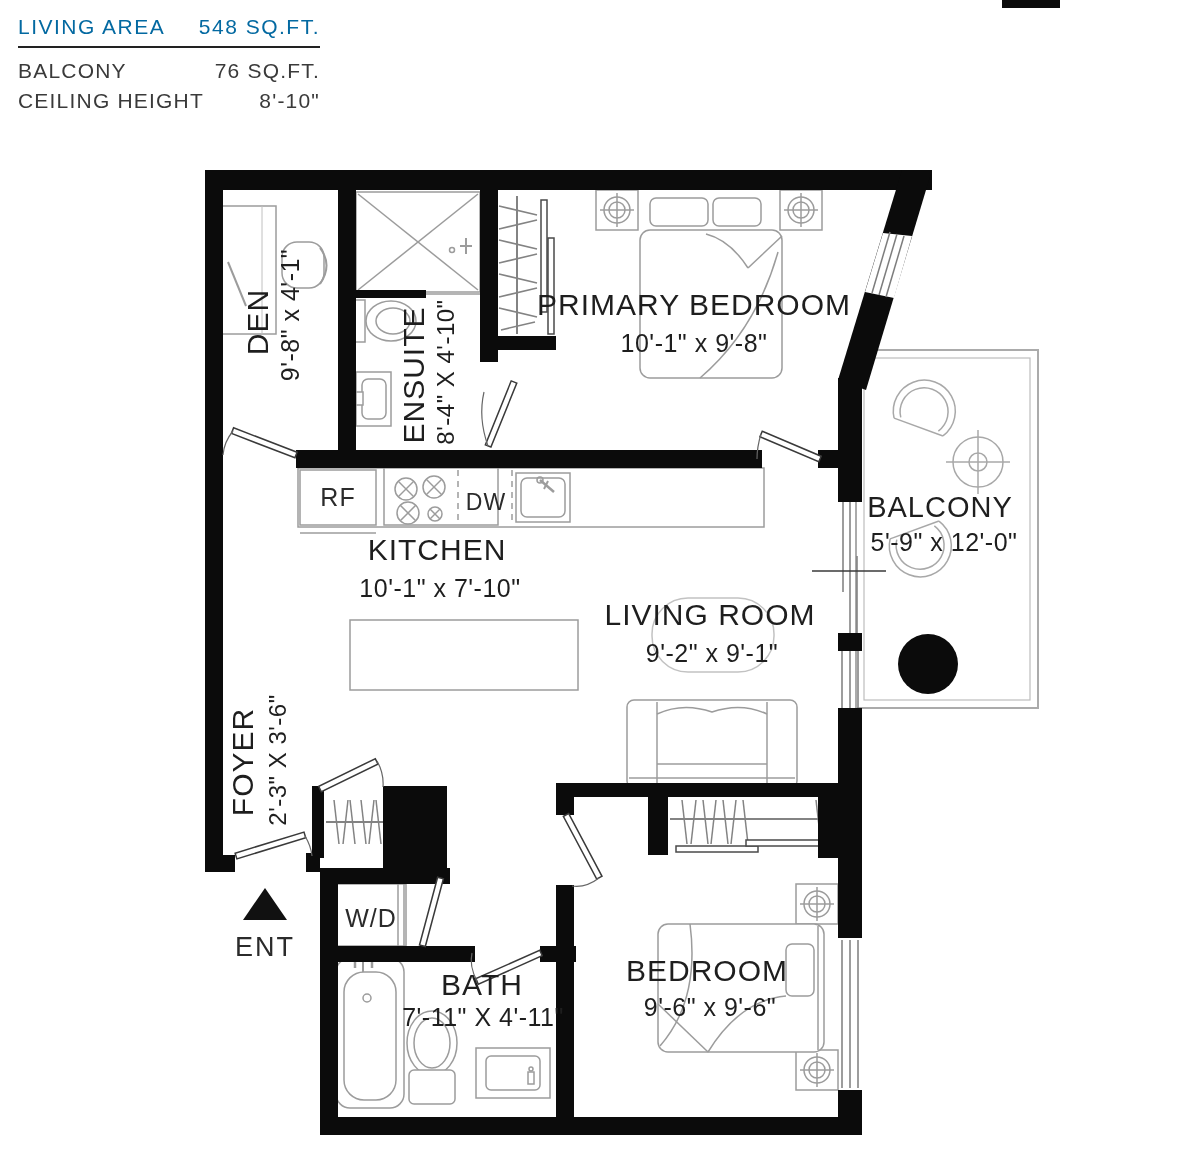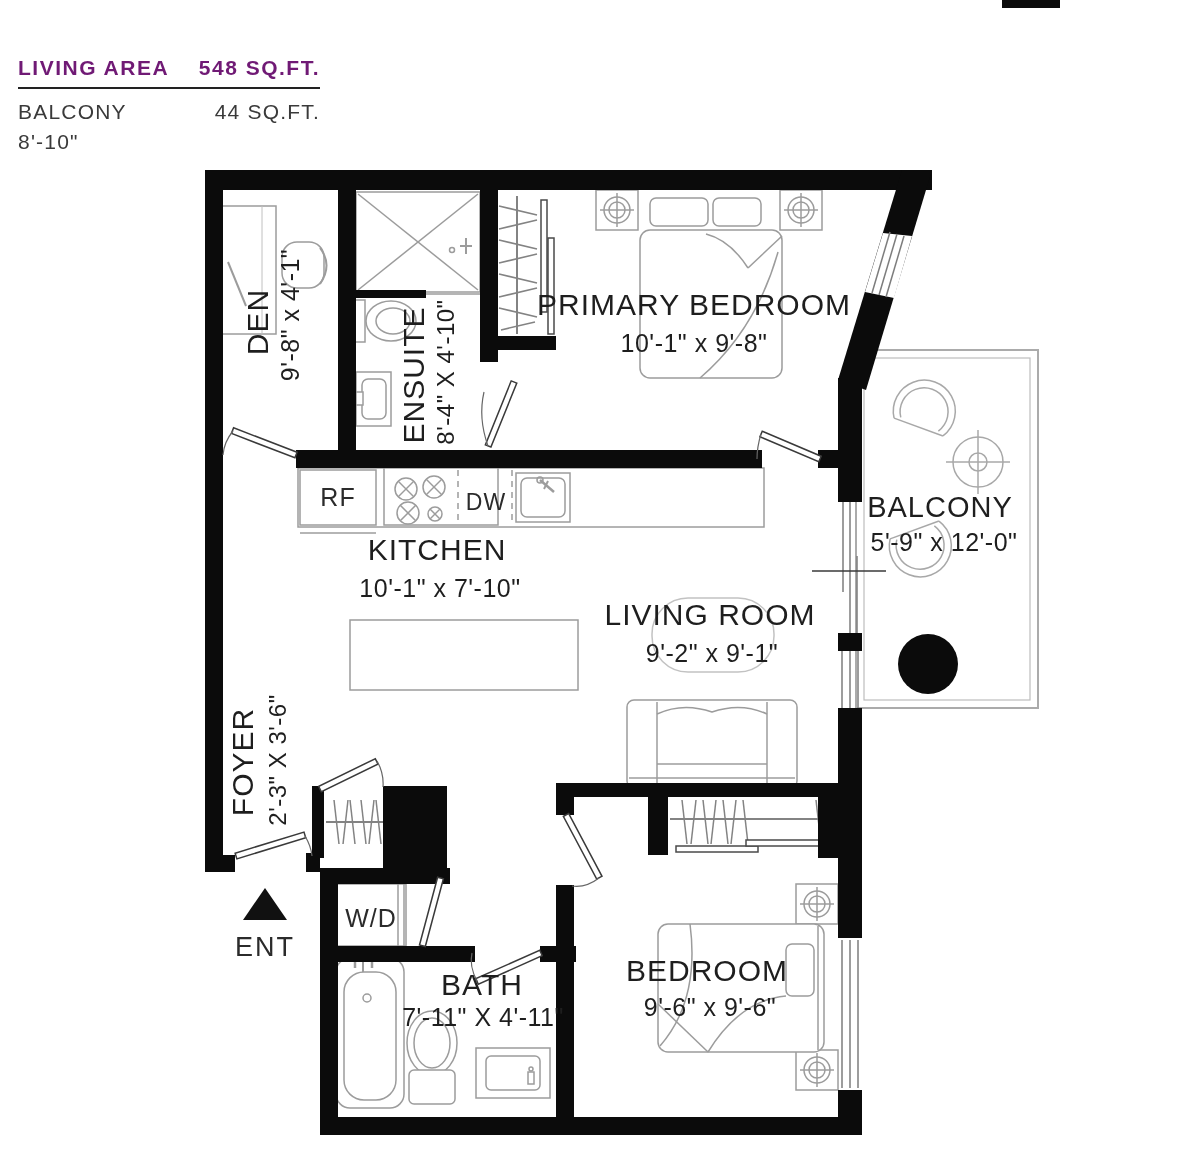"LIVING AREA" .legend-row.primary { color: #701a75 -> #0369a1; font-weight: bold -> normal; margin-top: 41px -> none }
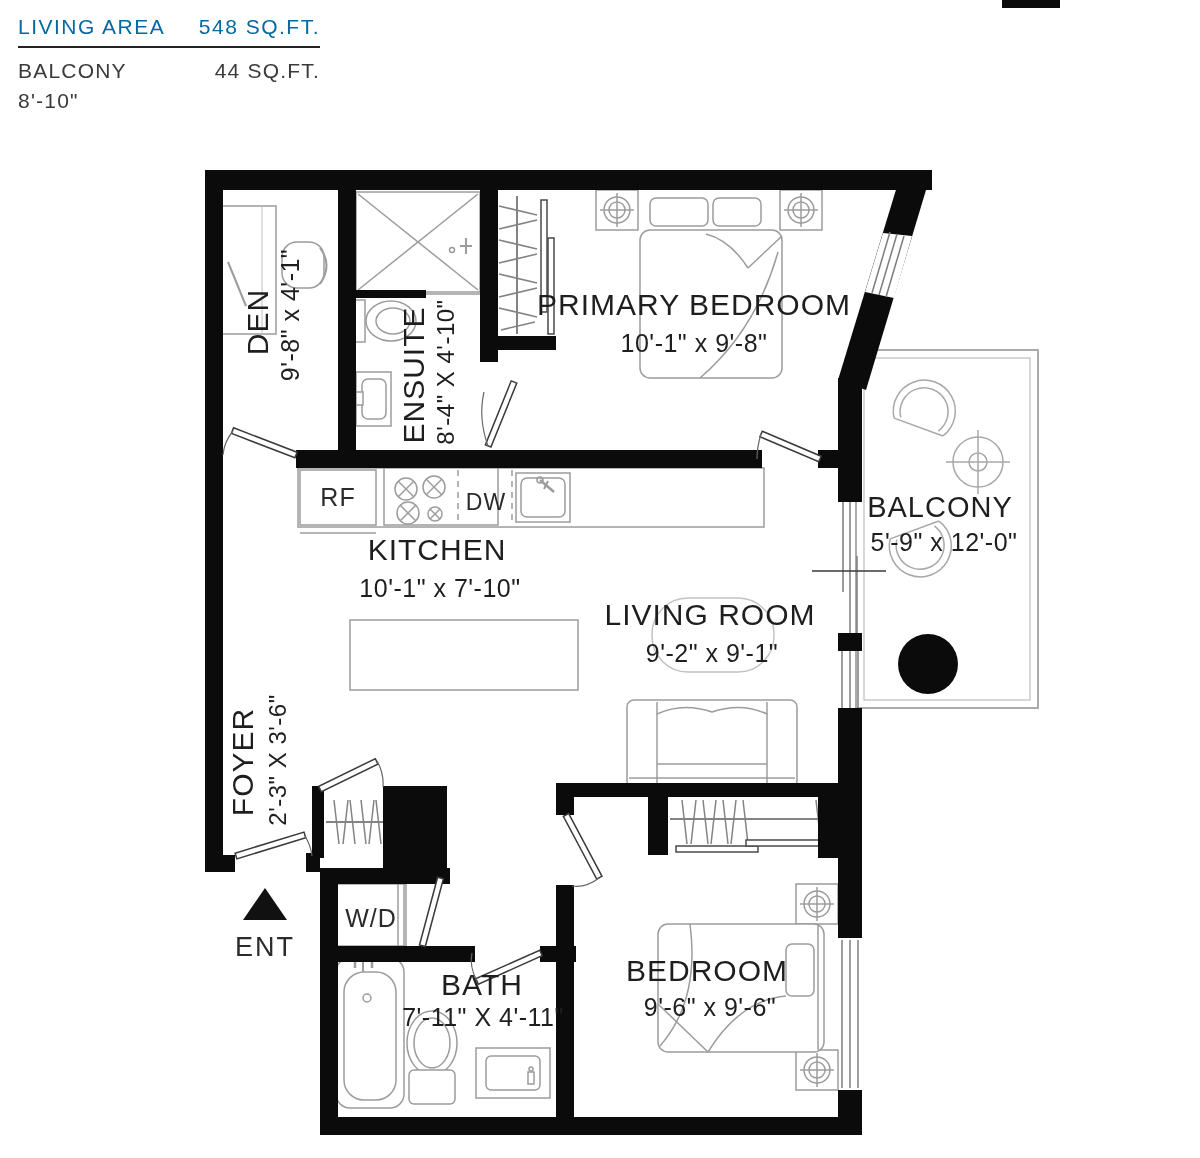"44 SQ.FT." span { text: 44 -> 76 }
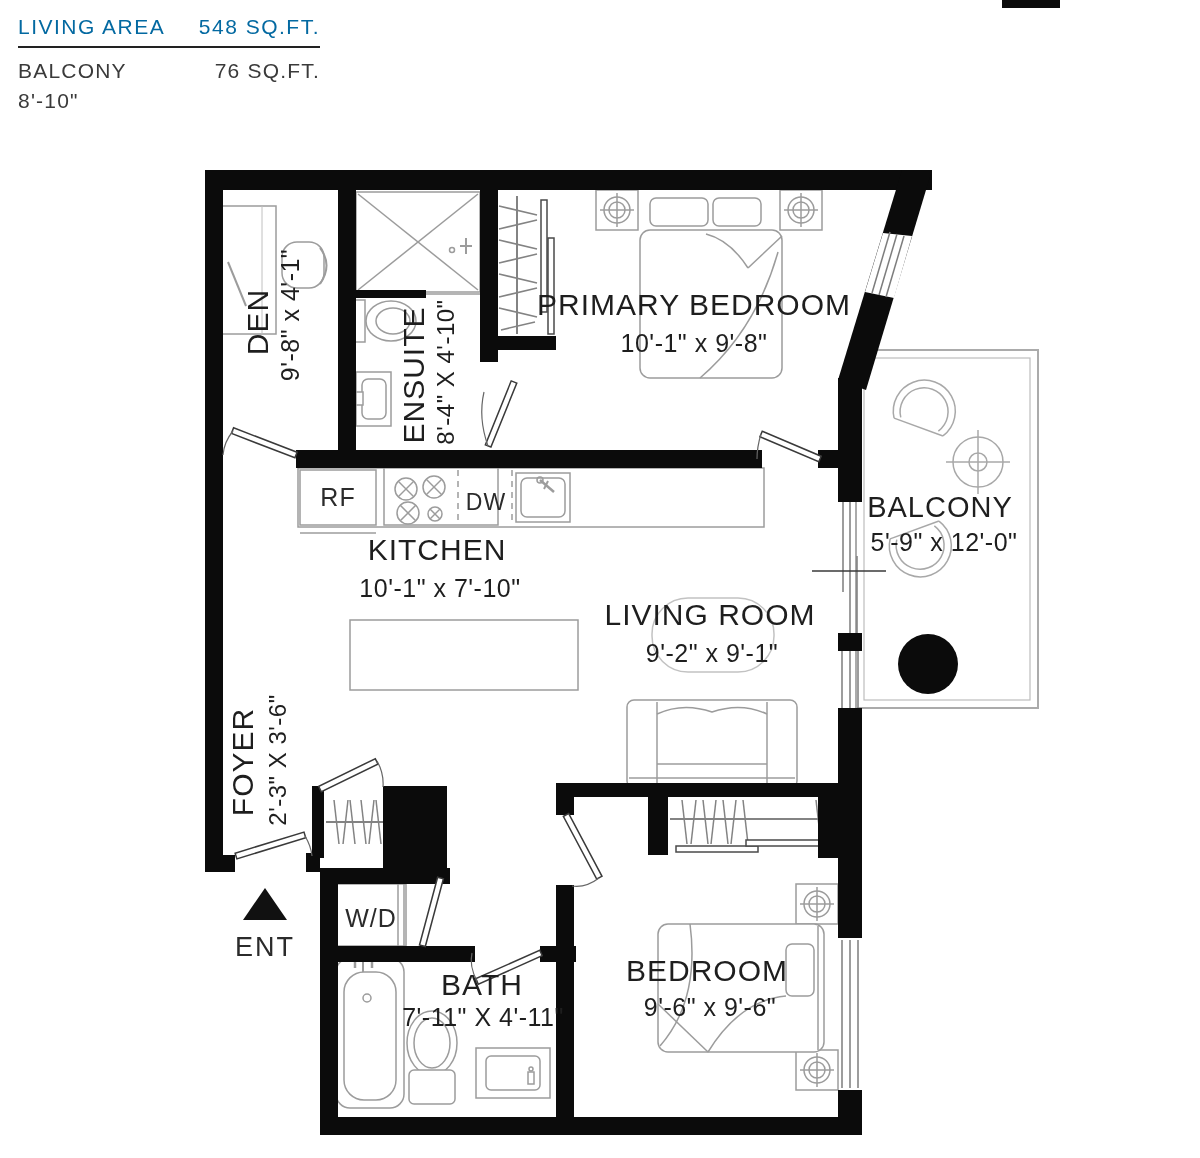"CEILING HEIGHT" span { html: none -> <span>CEILING HEIGHT</span> }
